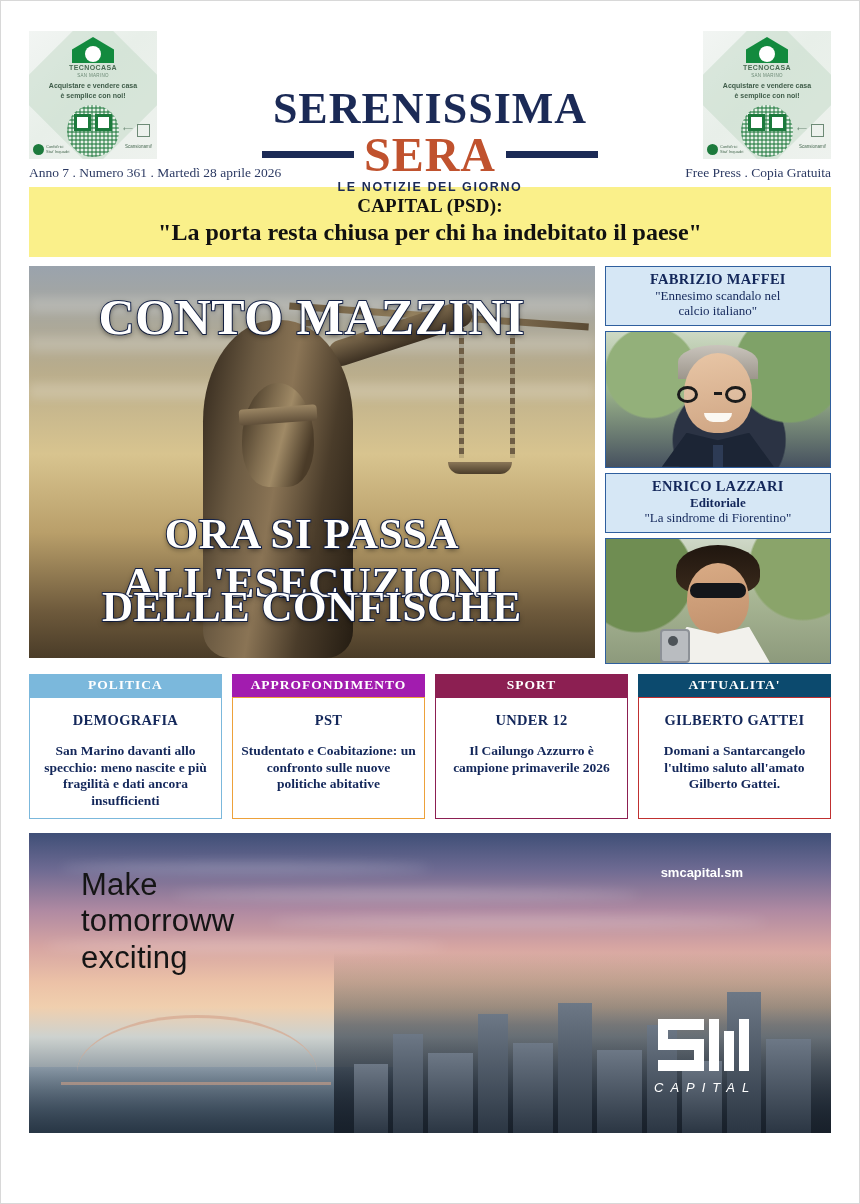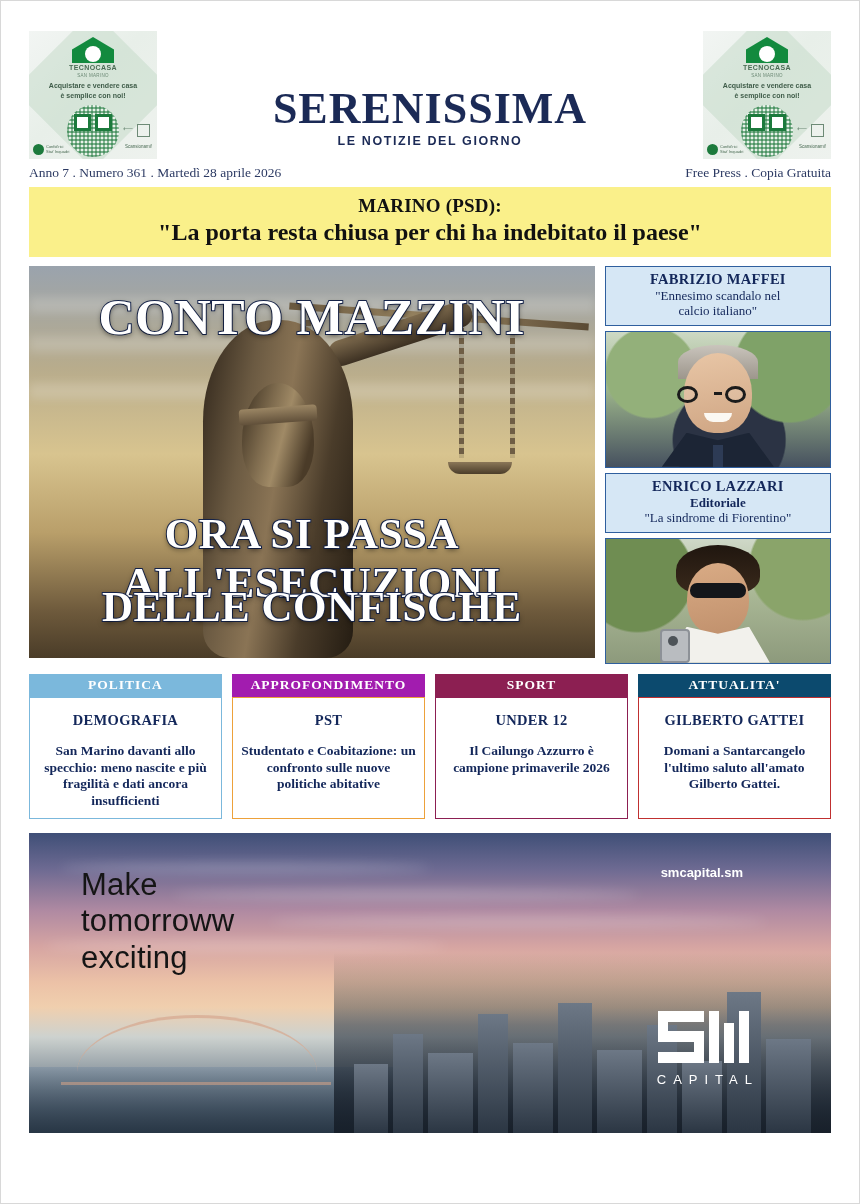"SERA" div.sera-row { html: none -> <div> <div></div> <div>SERA</div> <div></div> </div> }
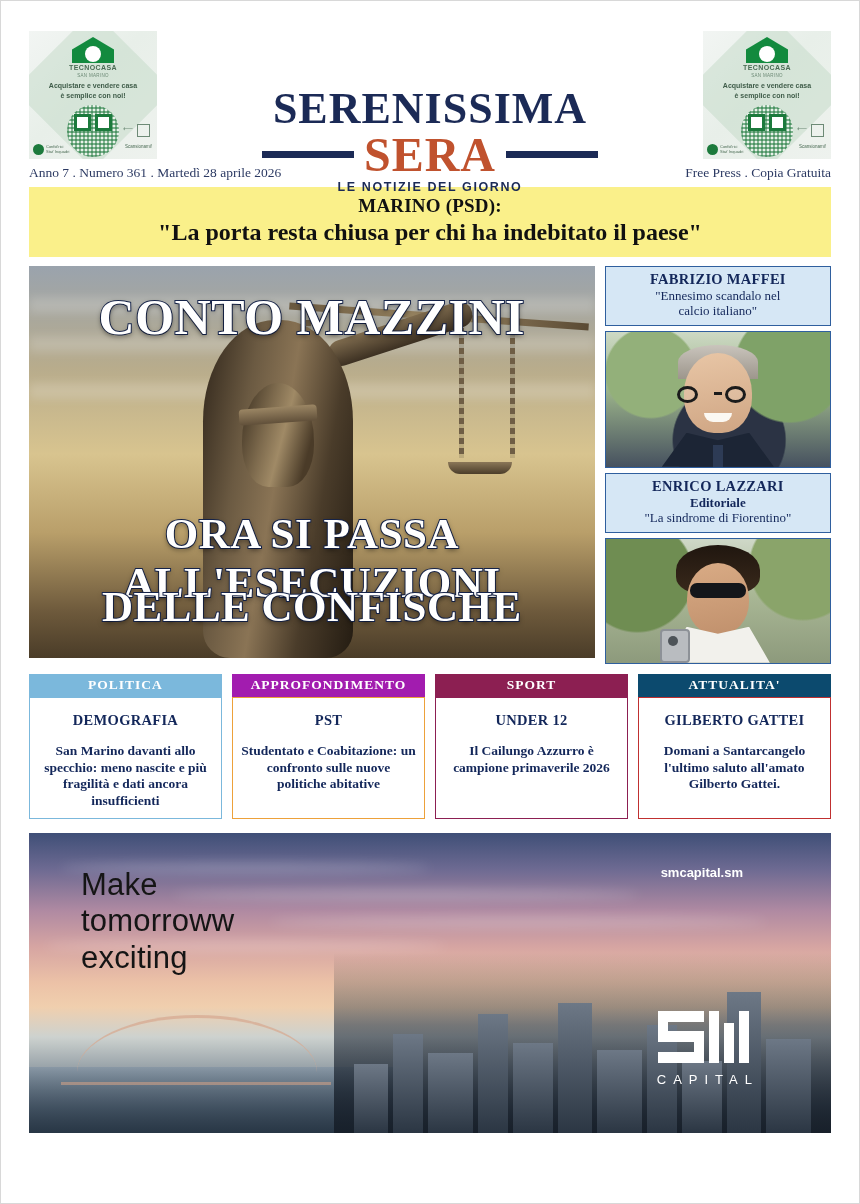"MARINO (PSD):" div.banner-l1 { text: MARINO -> CAPITAL }
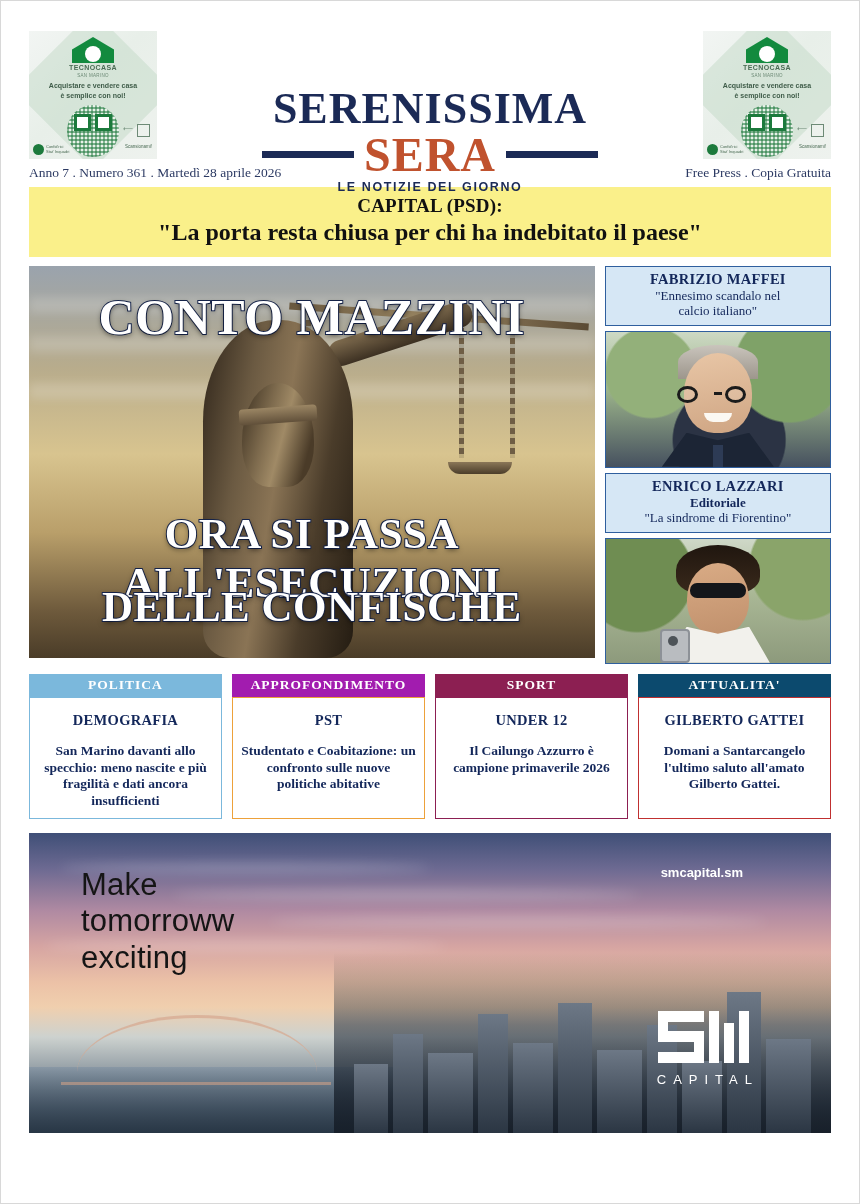"CAPITAL" .sm-logo { bottom: 46px -> 38px; font-style: none -> italic; text-align: right -> left }
